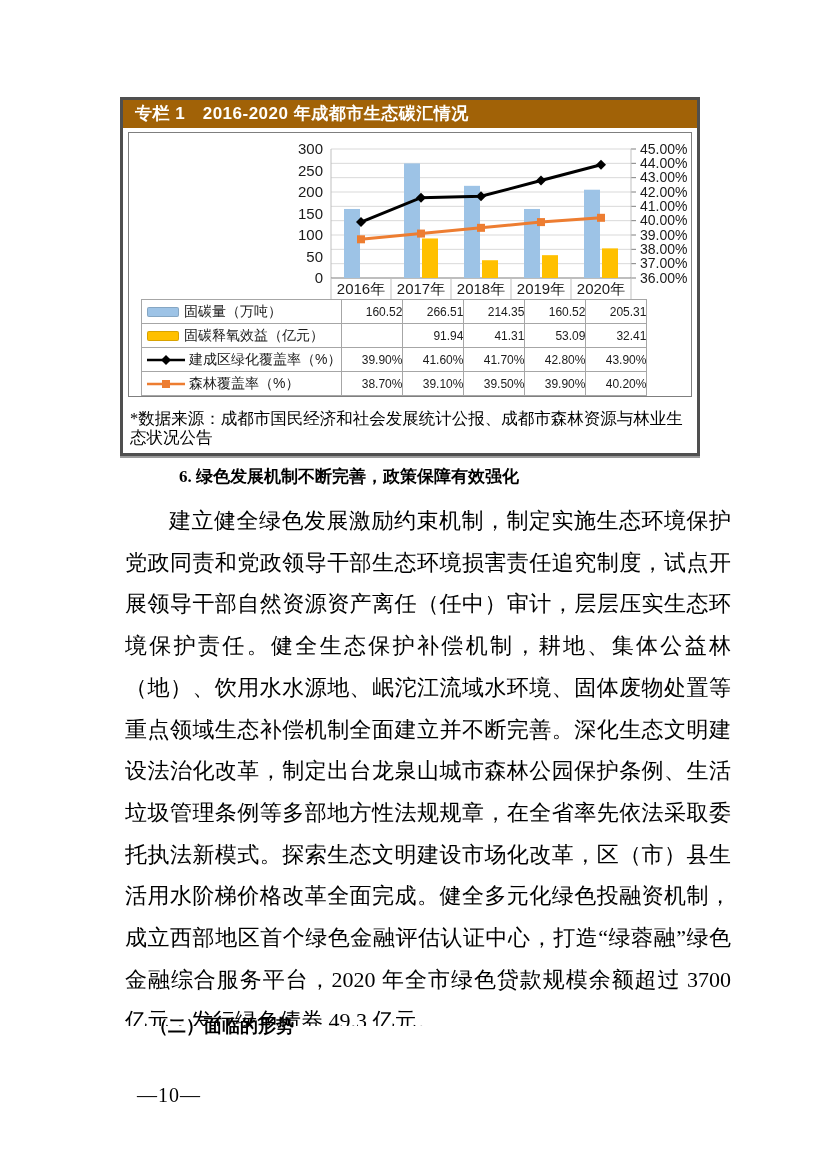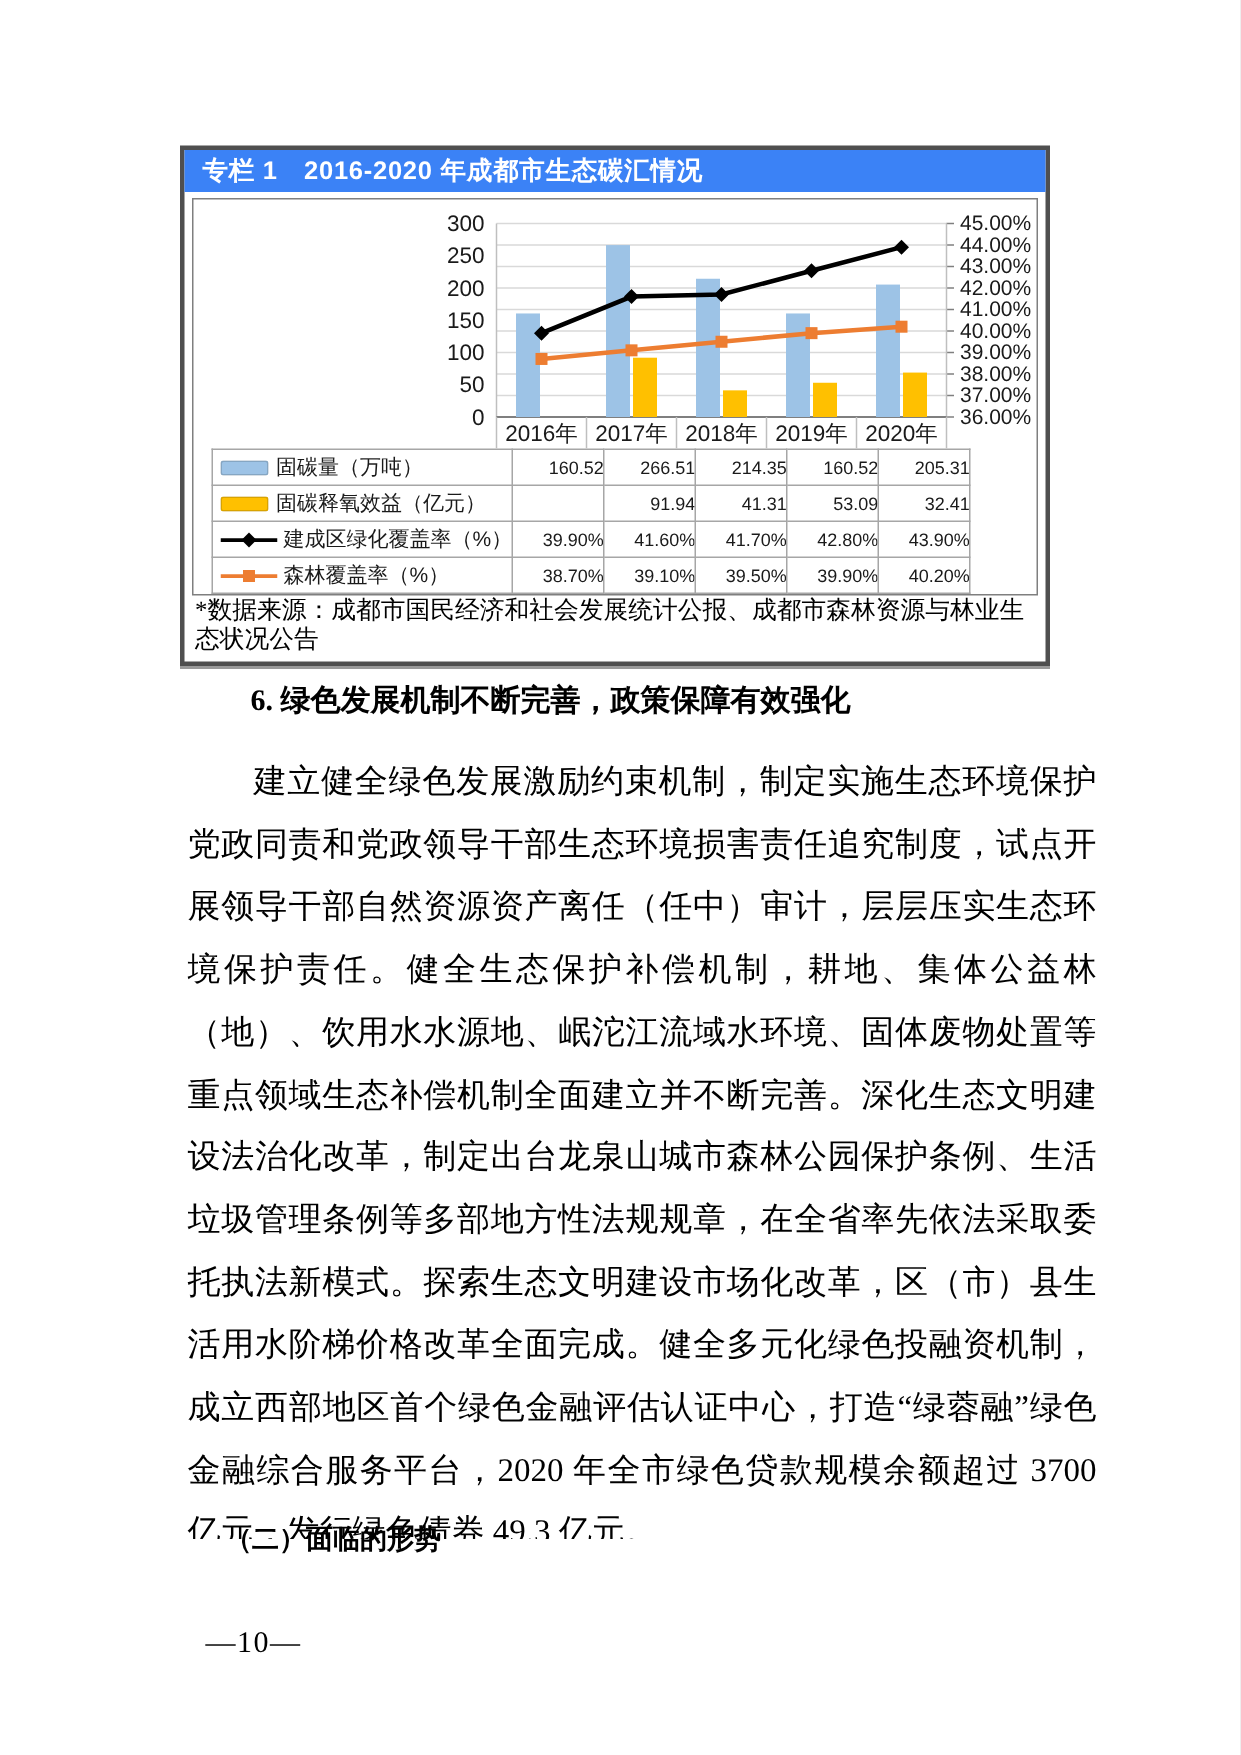"专栏 1 2016-2020 年成都市生态碳汇情况" .column-header { background: #3b82f6 -> #a16207 }
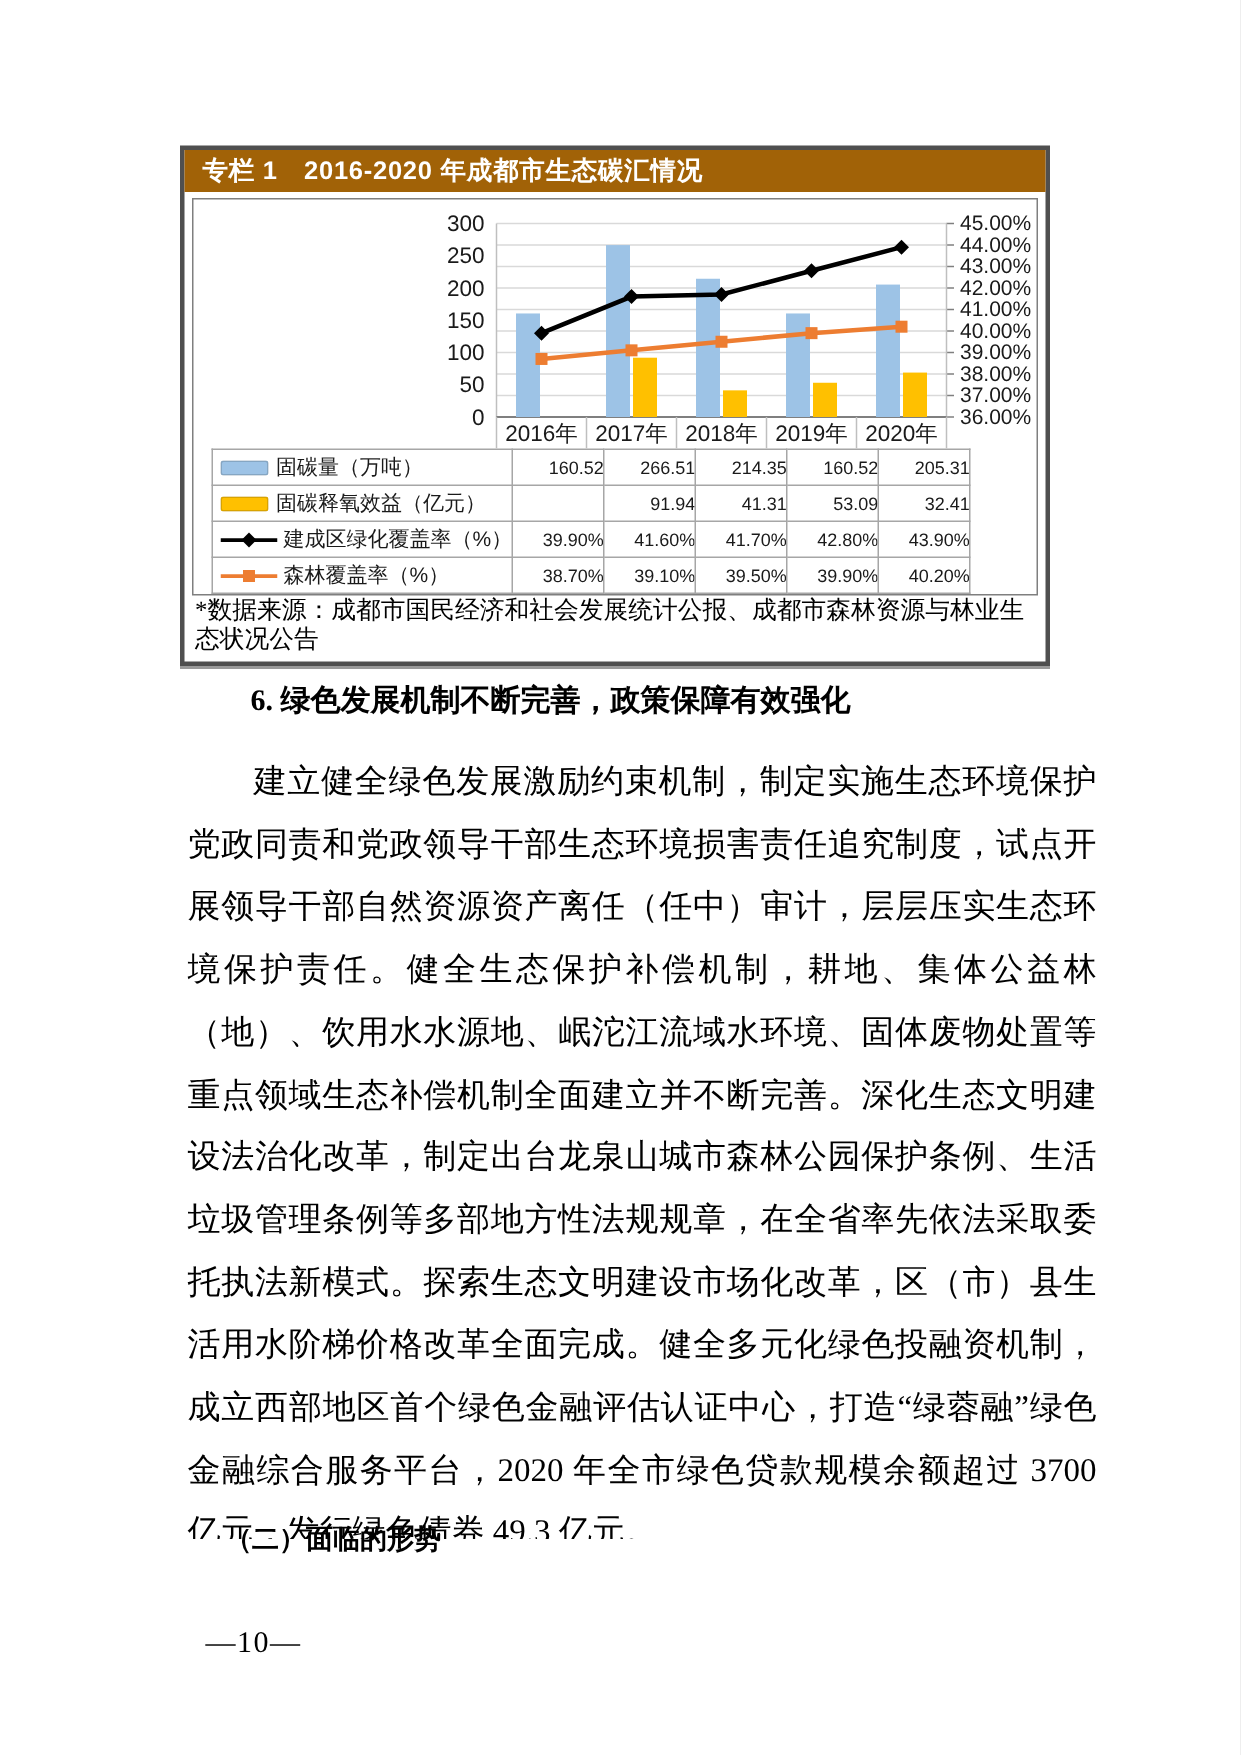"*数据来源：成都市国民经济和社会发展统计公报、成都市森林资源与林业生态状况公告" .footnote { margin: 0 7px 6px 7px -> 12px 7px 6px 7px }
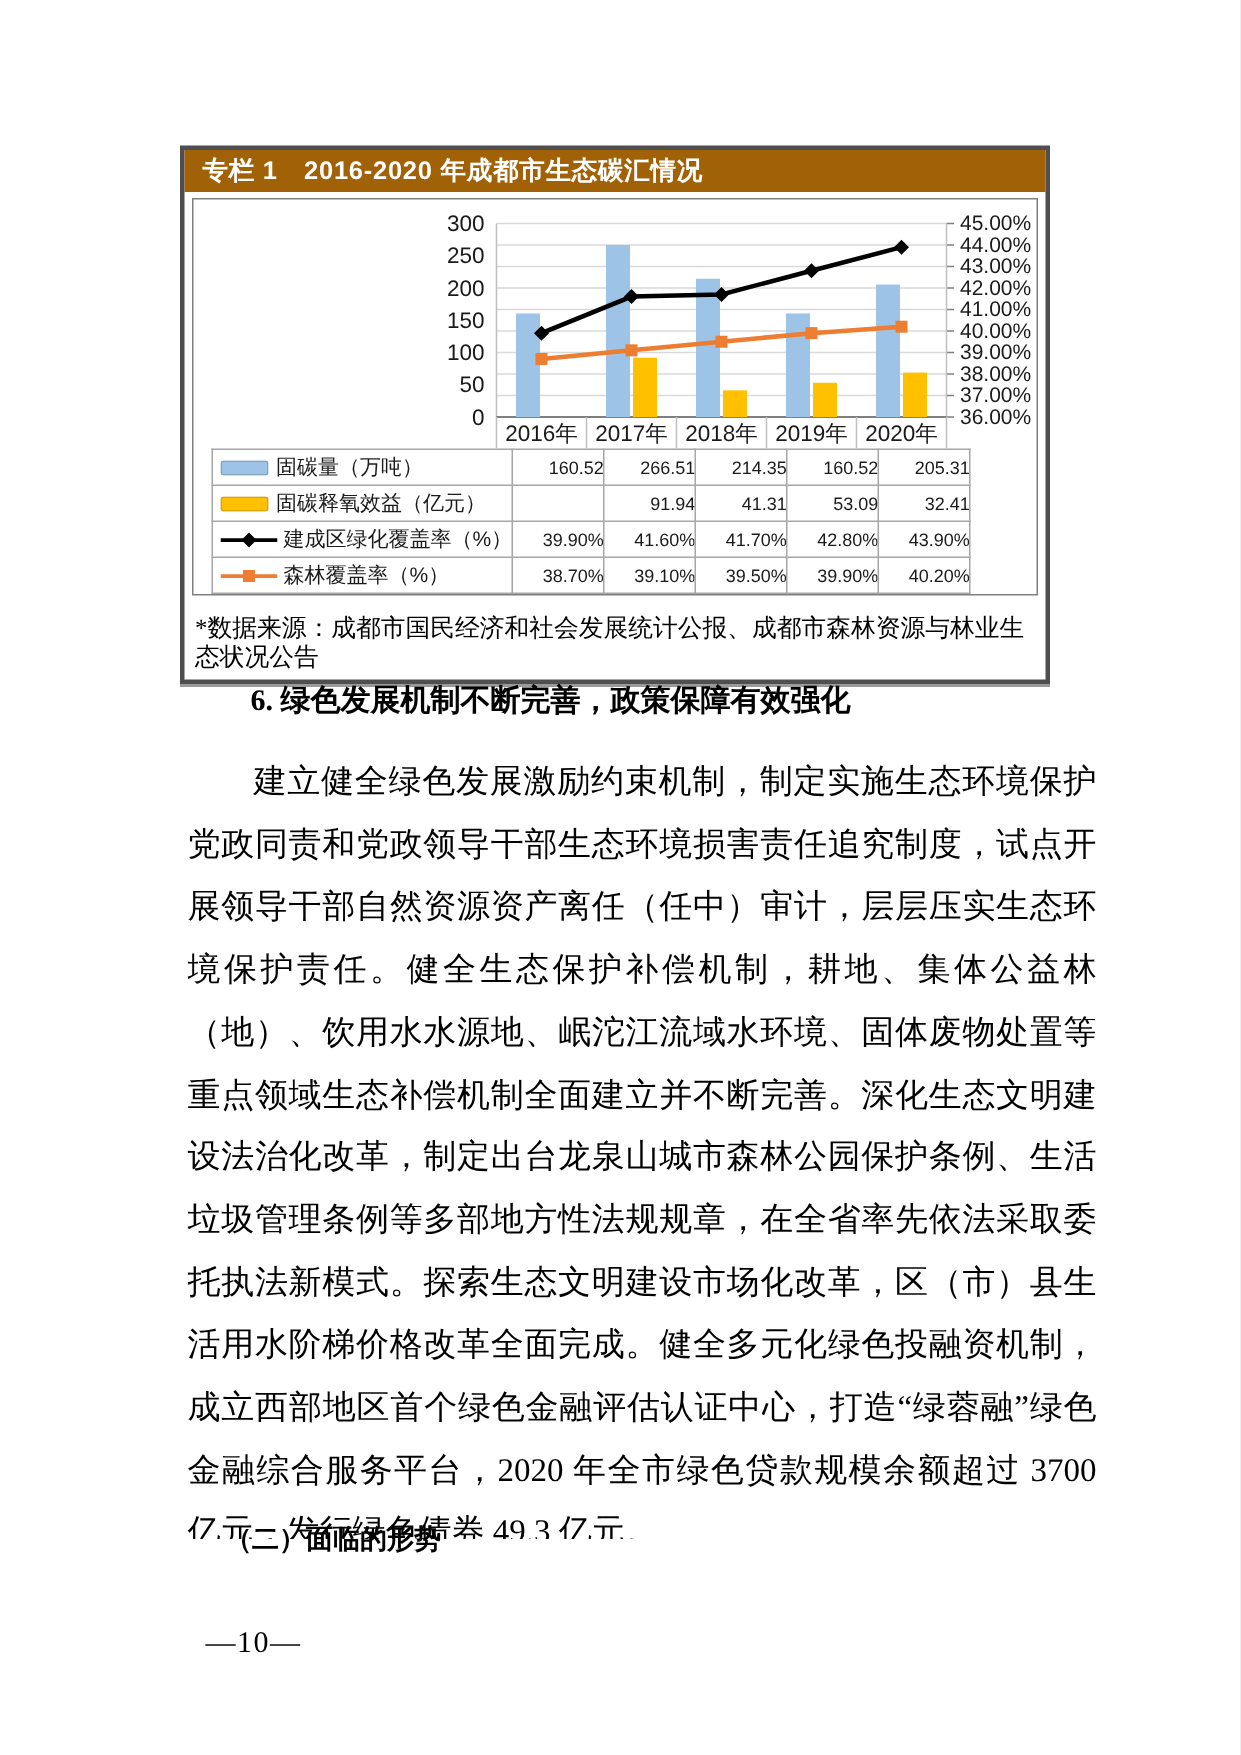"6. 绿色发展机制不断完善，政策保障有效强化" .heading-num { font-size: 20px -> 17px; margin: 4px -> 16px }
